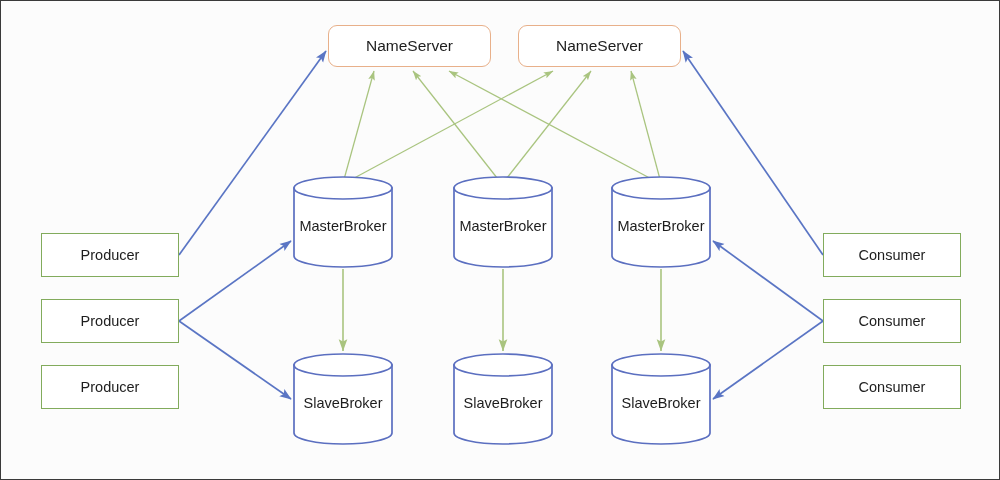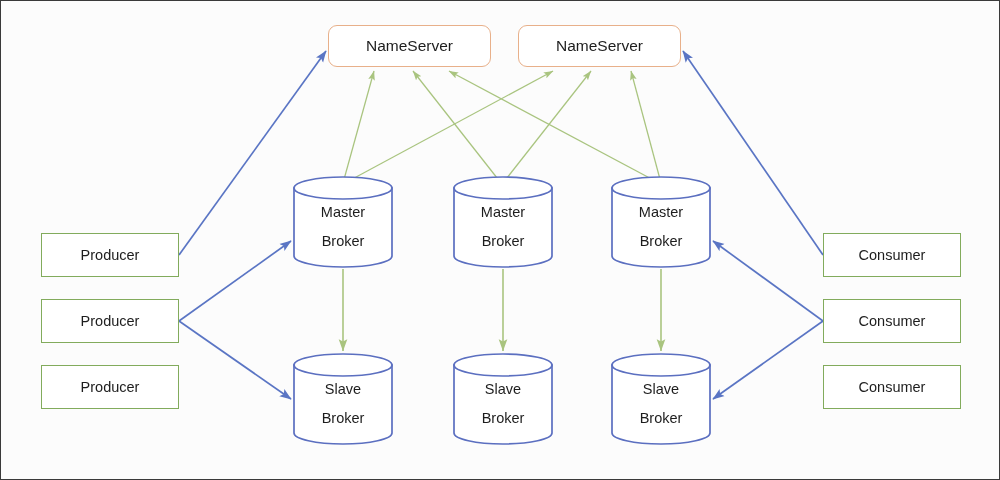"Master" .cyl-label { flex-direction: column -> row }
